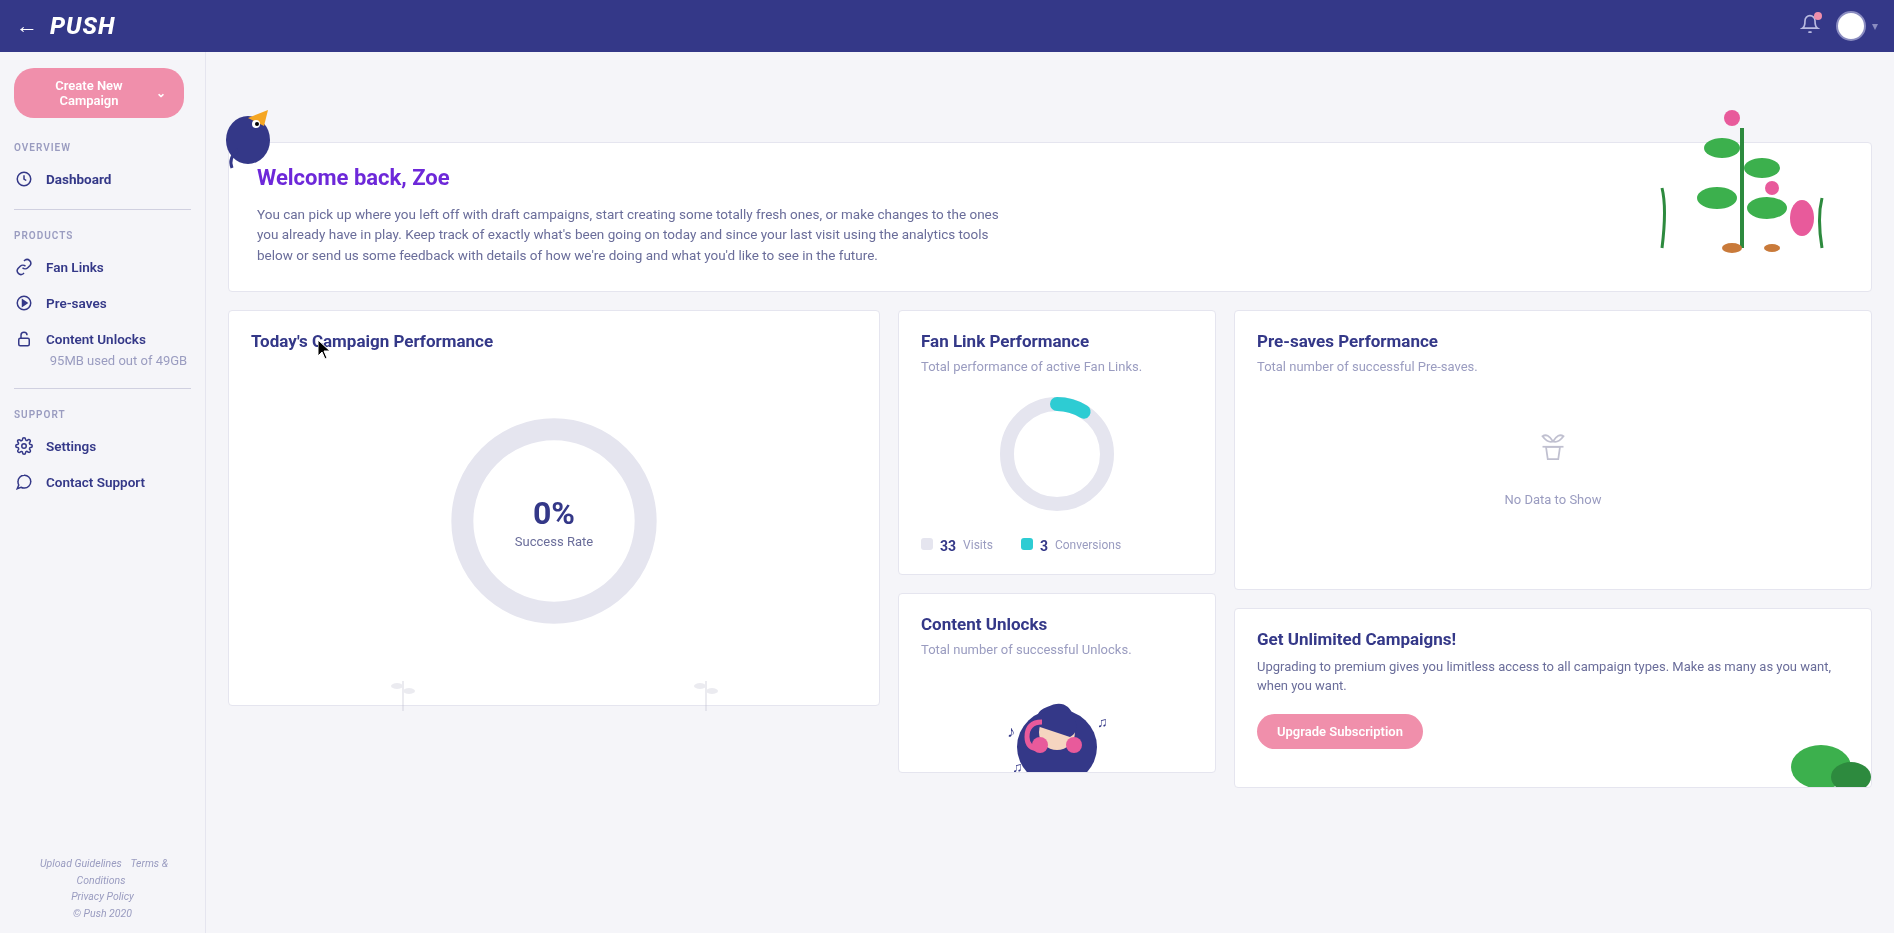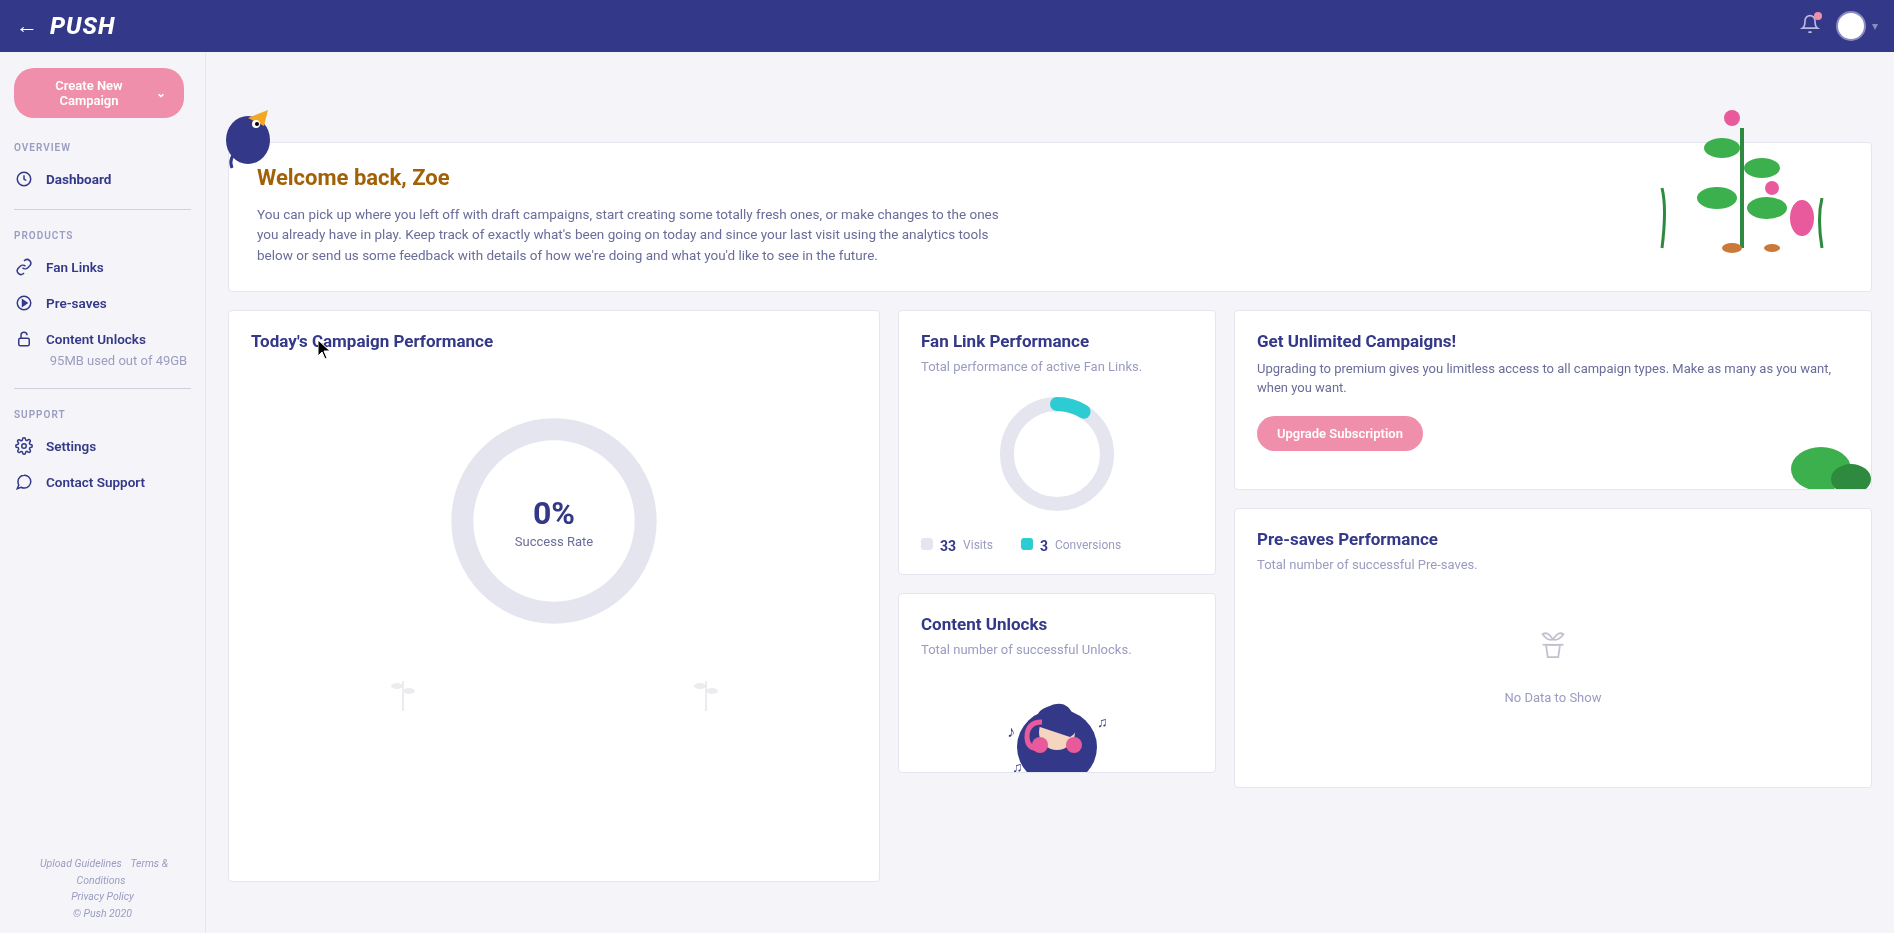"Welcome back, Zoe" .welcome h1 { color: #a16207 -> #6d28d9 }
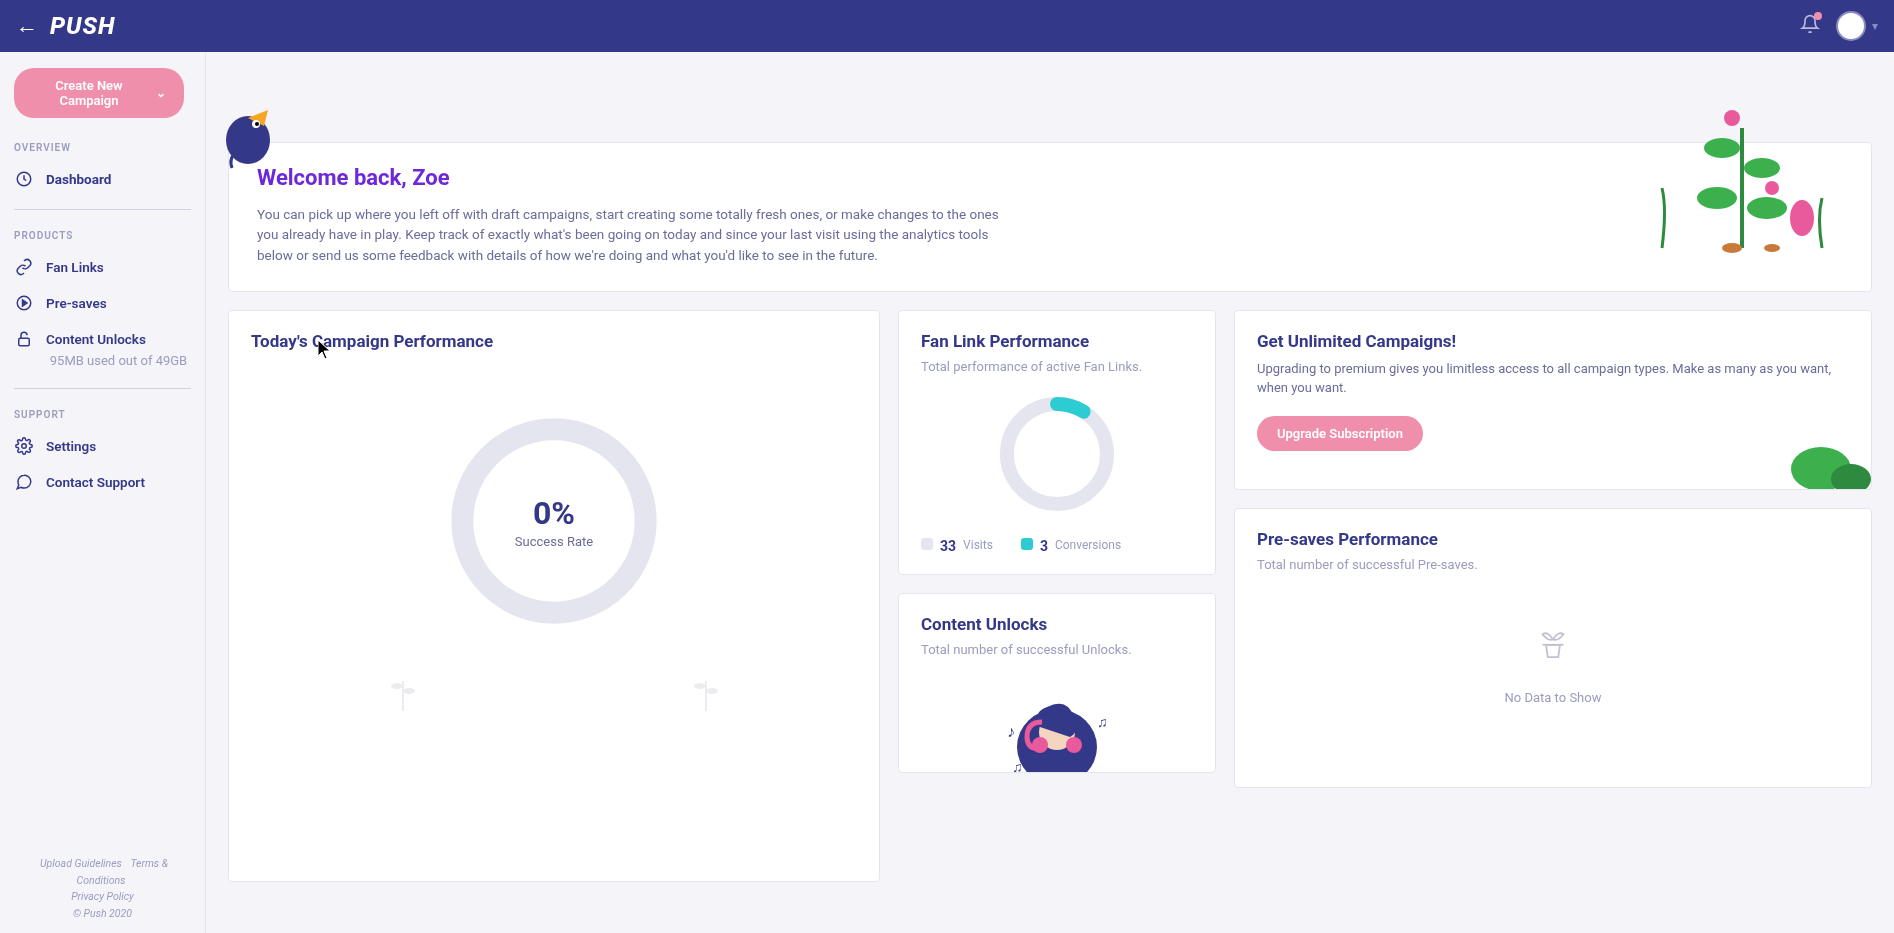"Today's Campaign Performance" div.card { height: 572px -> 396px }
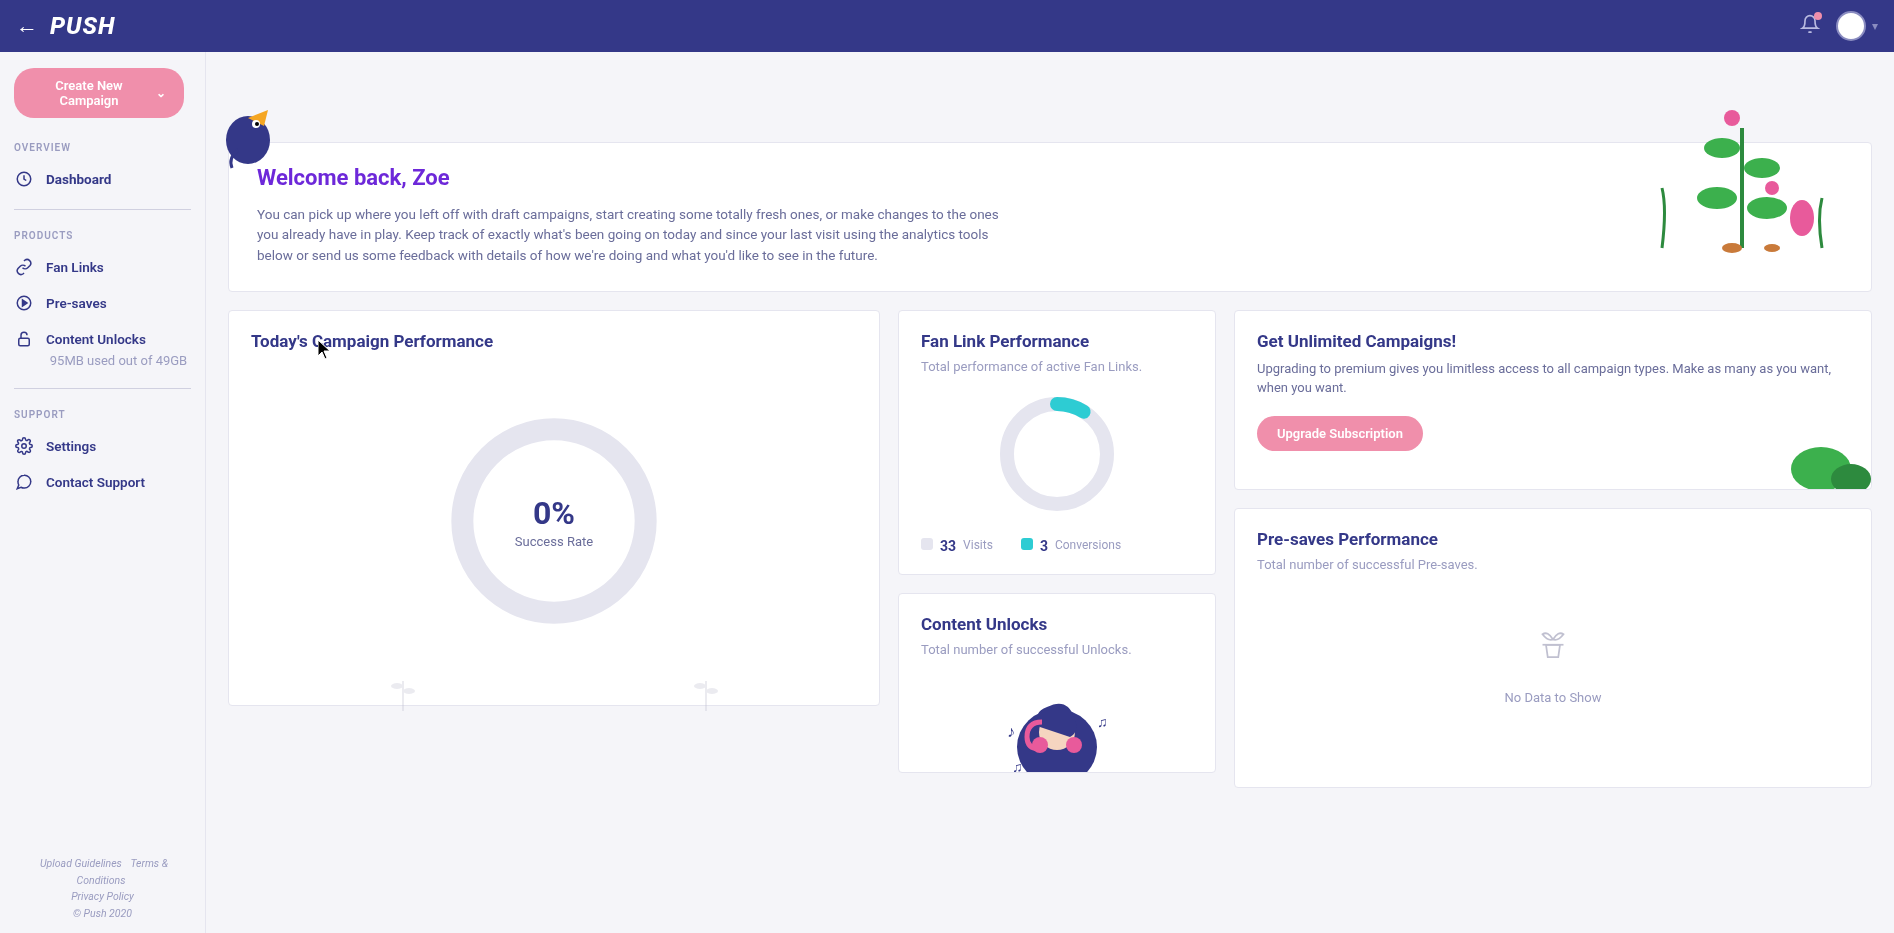"Get Unlimited Campaigns!" div.card { order: before "Pre-saves Performance" -> after "Pre-saves Performance" }
